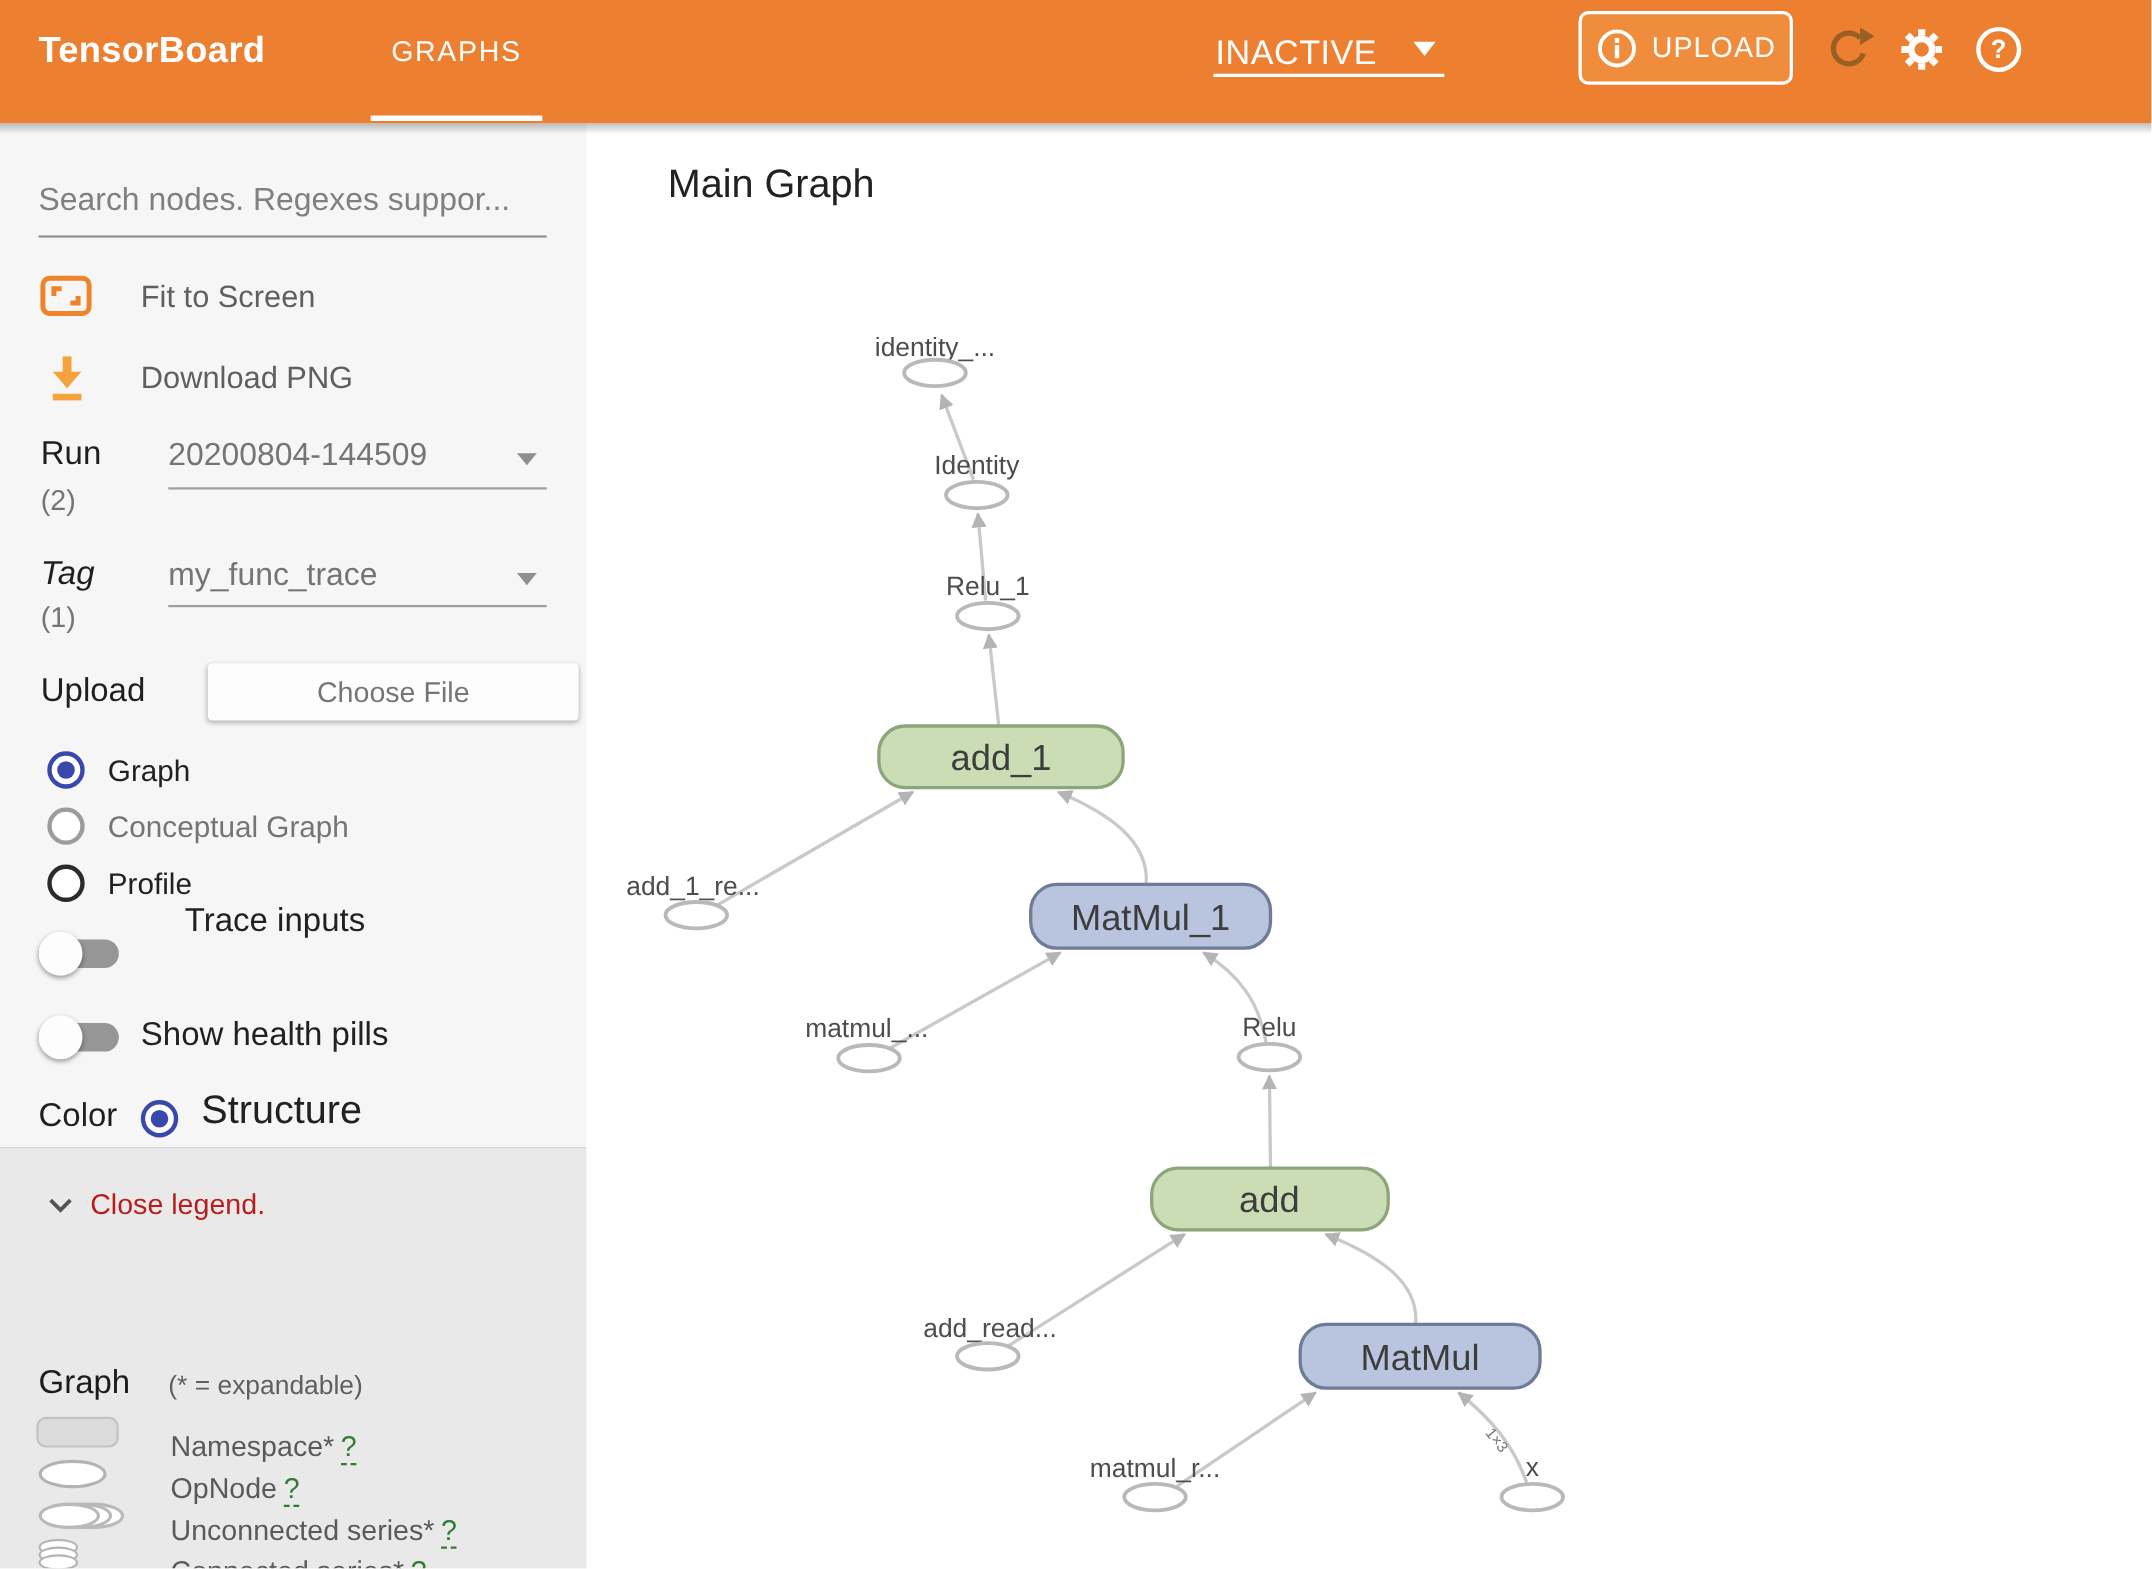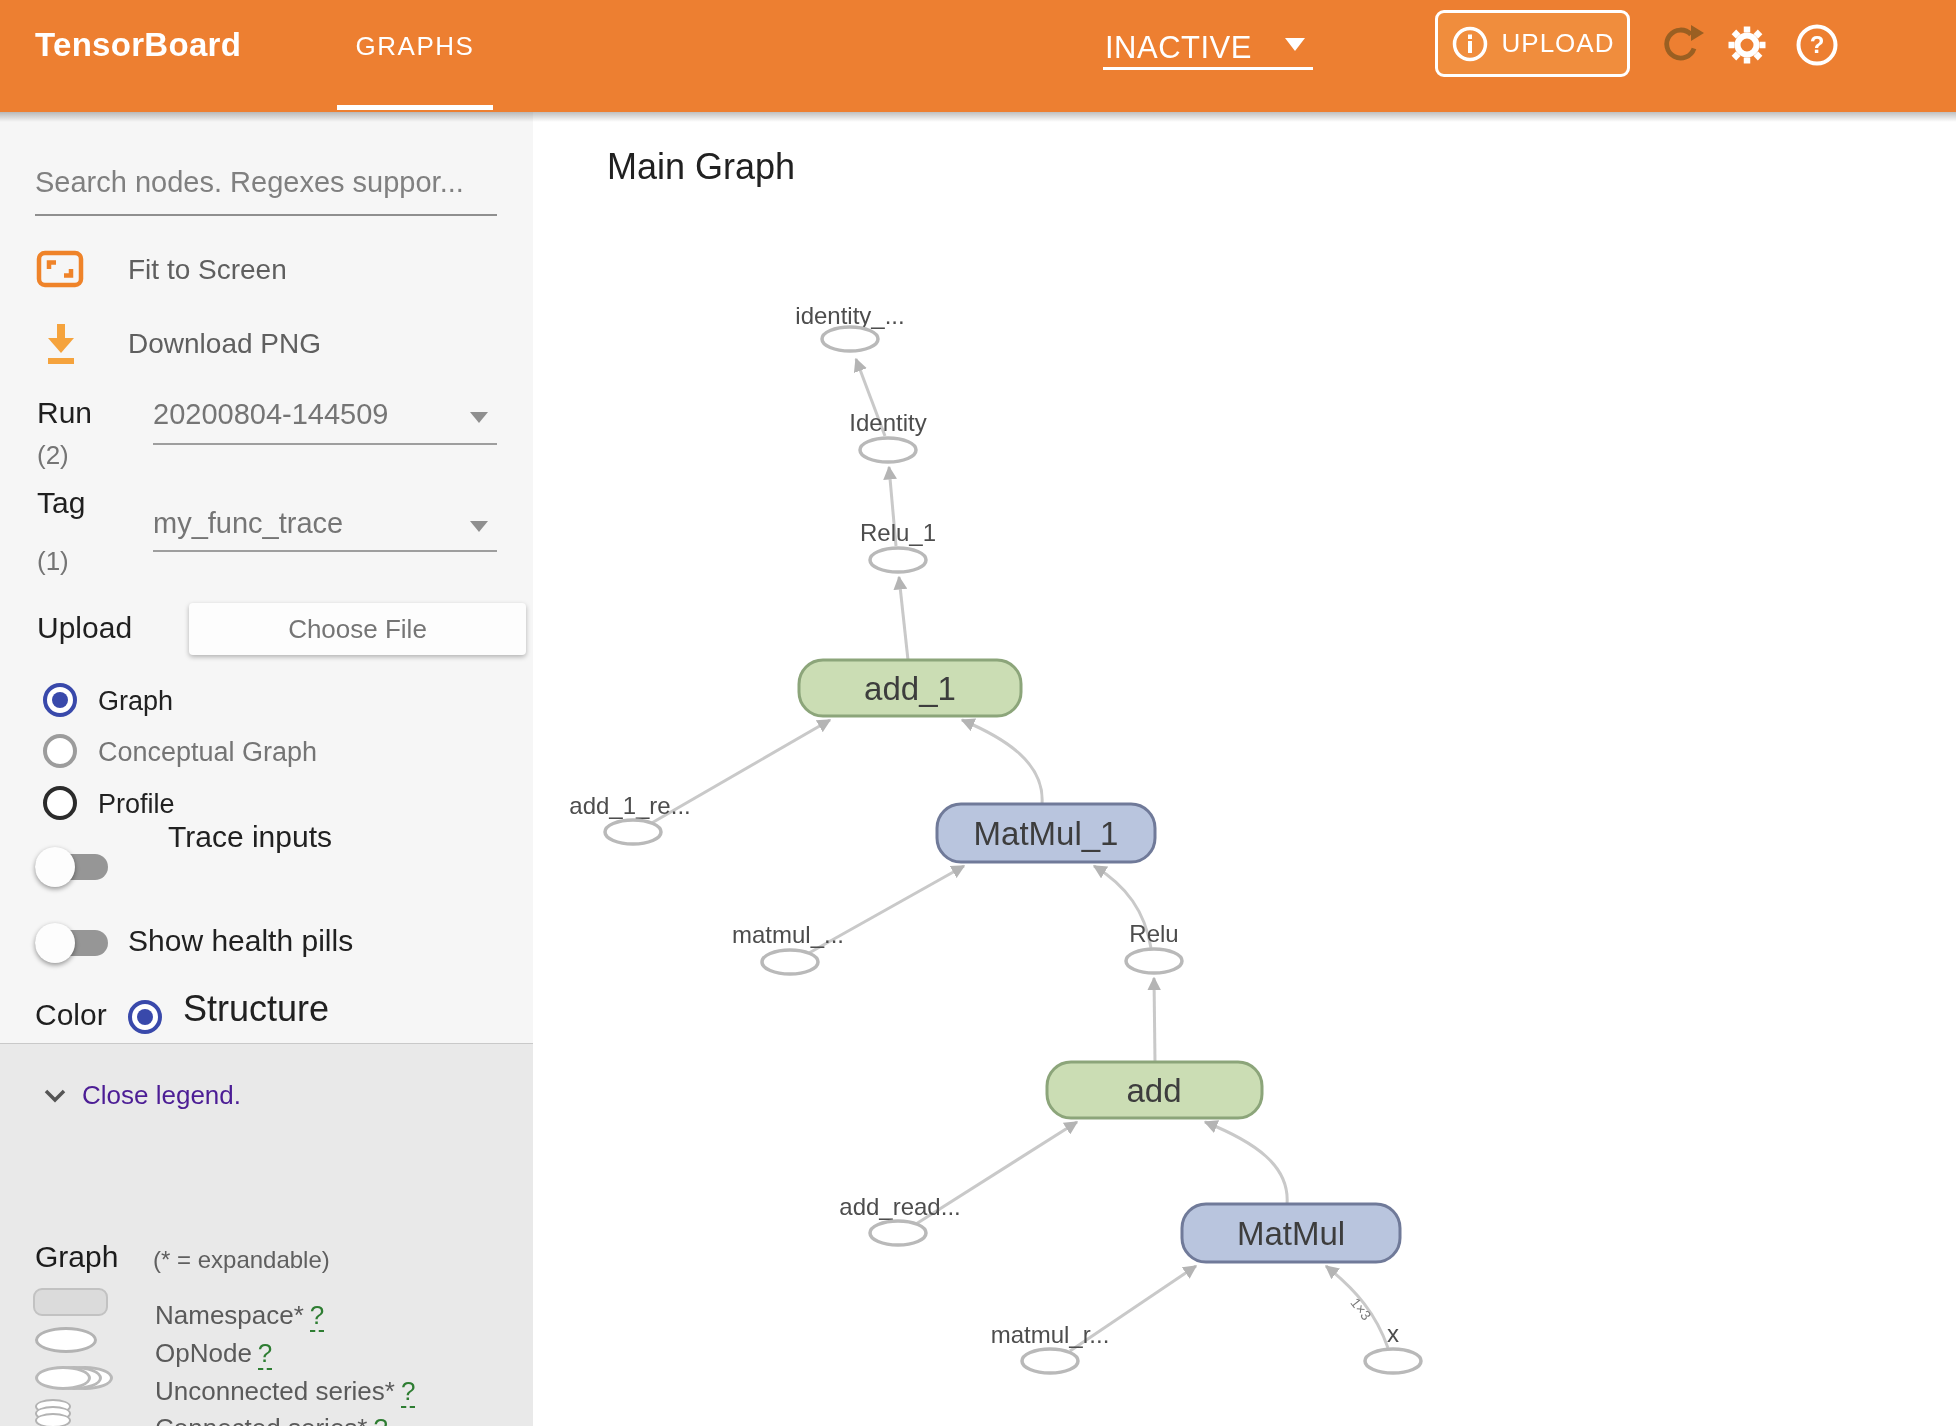"Tag" div.fieldlabel { font-style: none -> italic; top: 374px -> 393px }
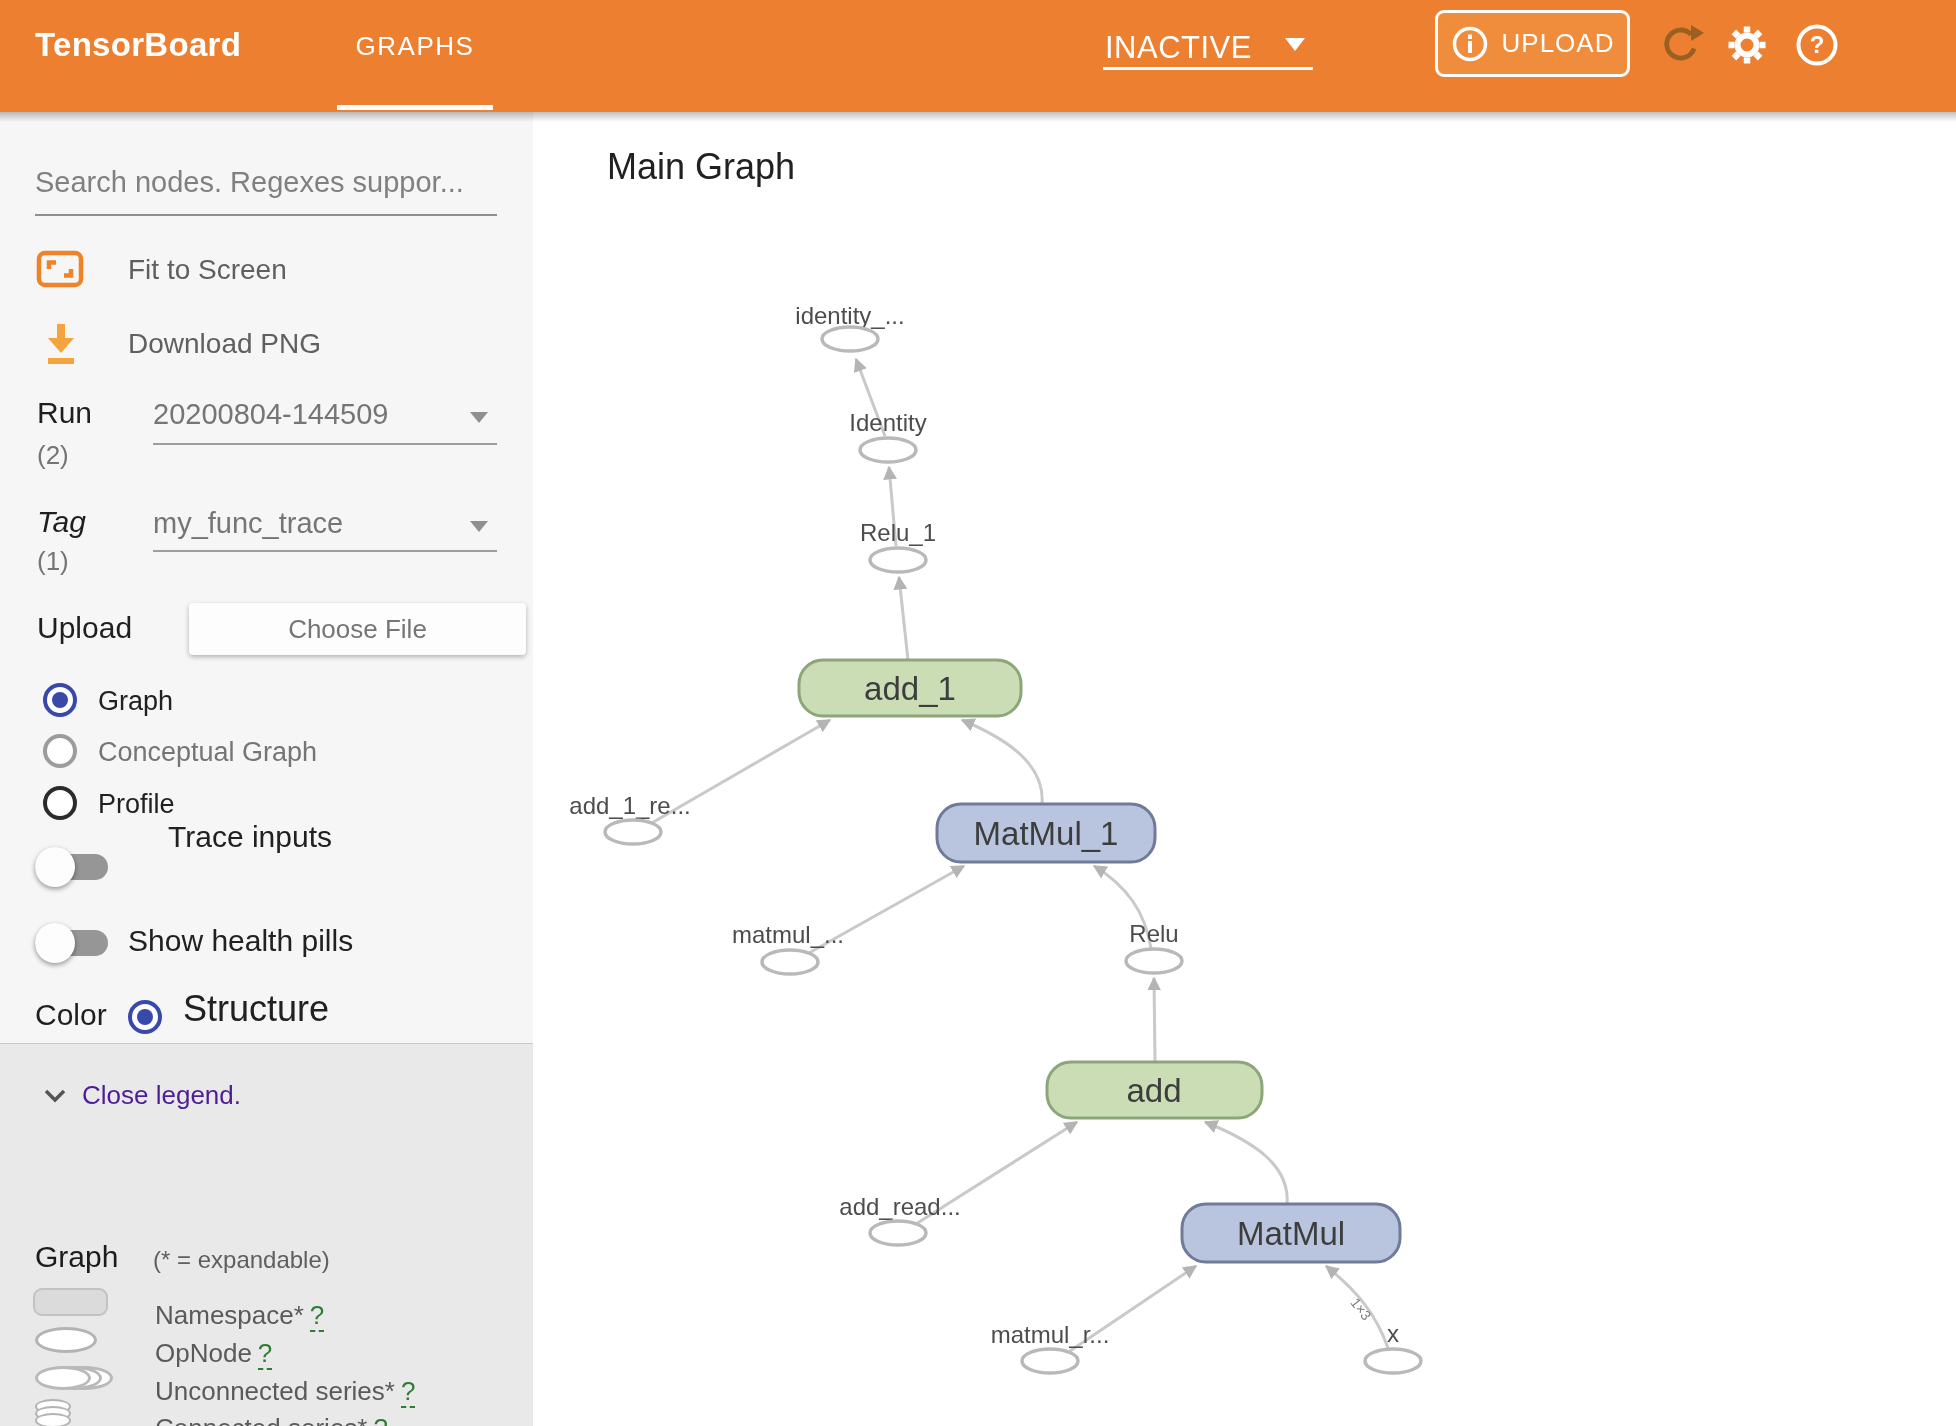"Close legend." .closelegend { color: #4c1d95 -> #b91c1c }
